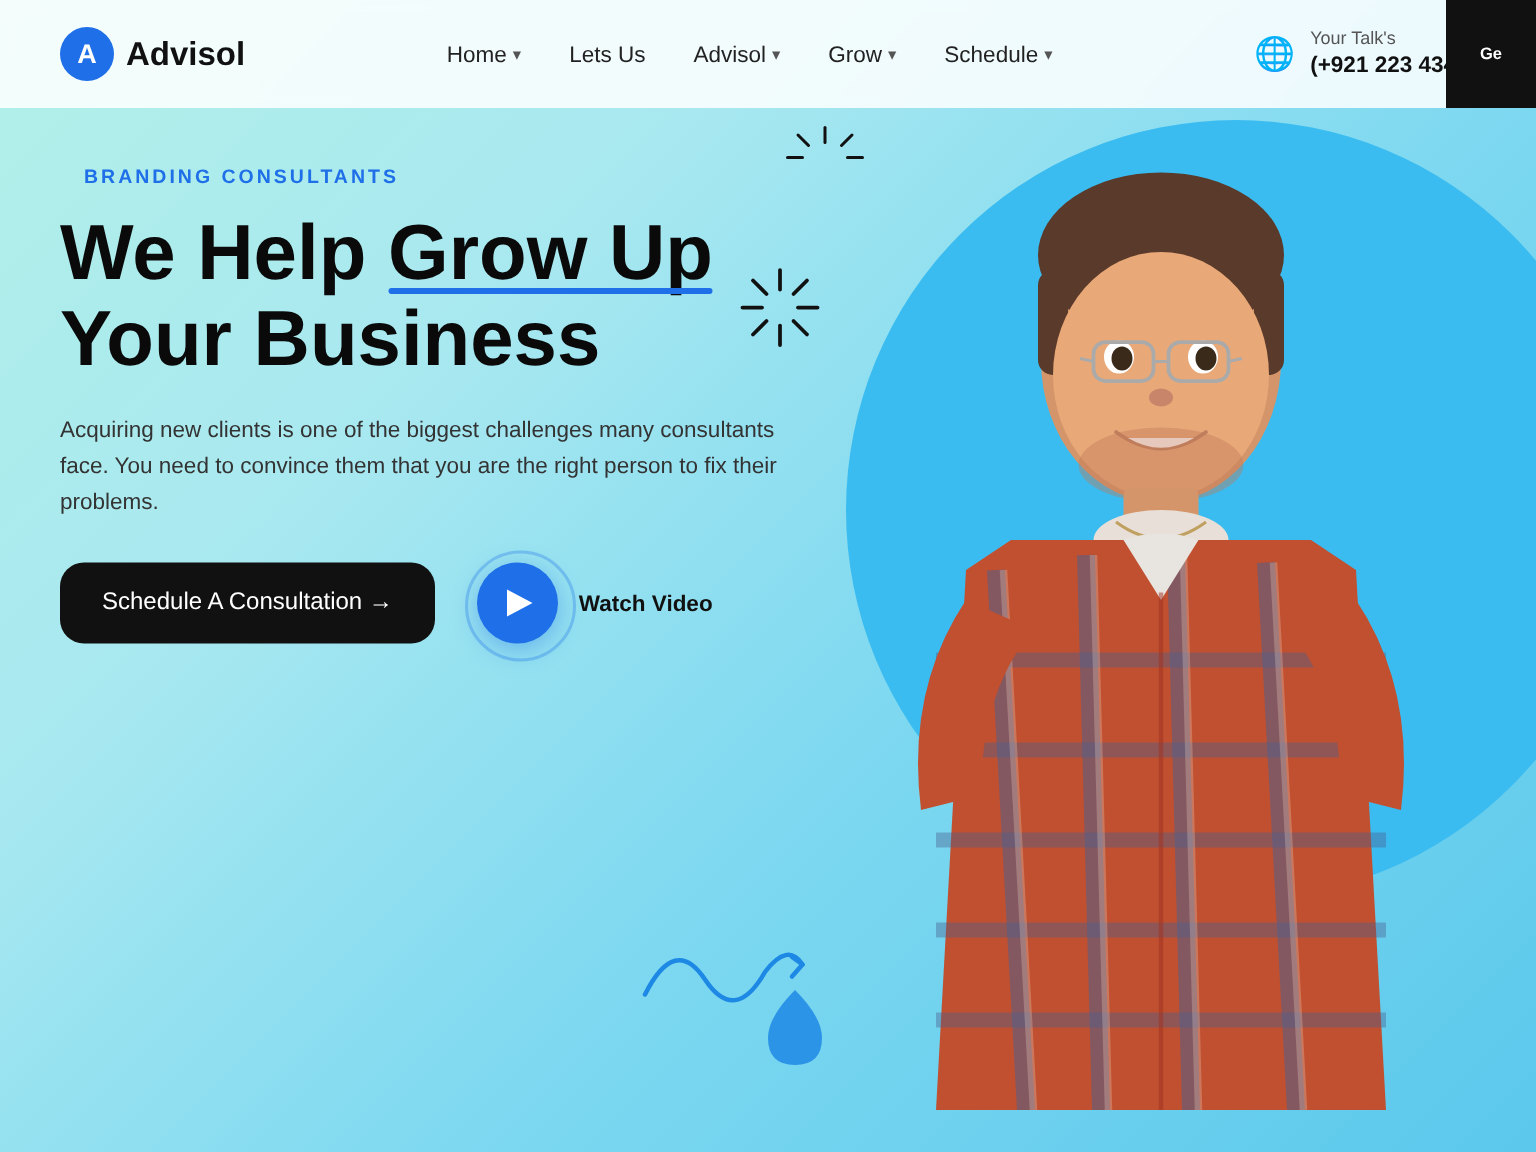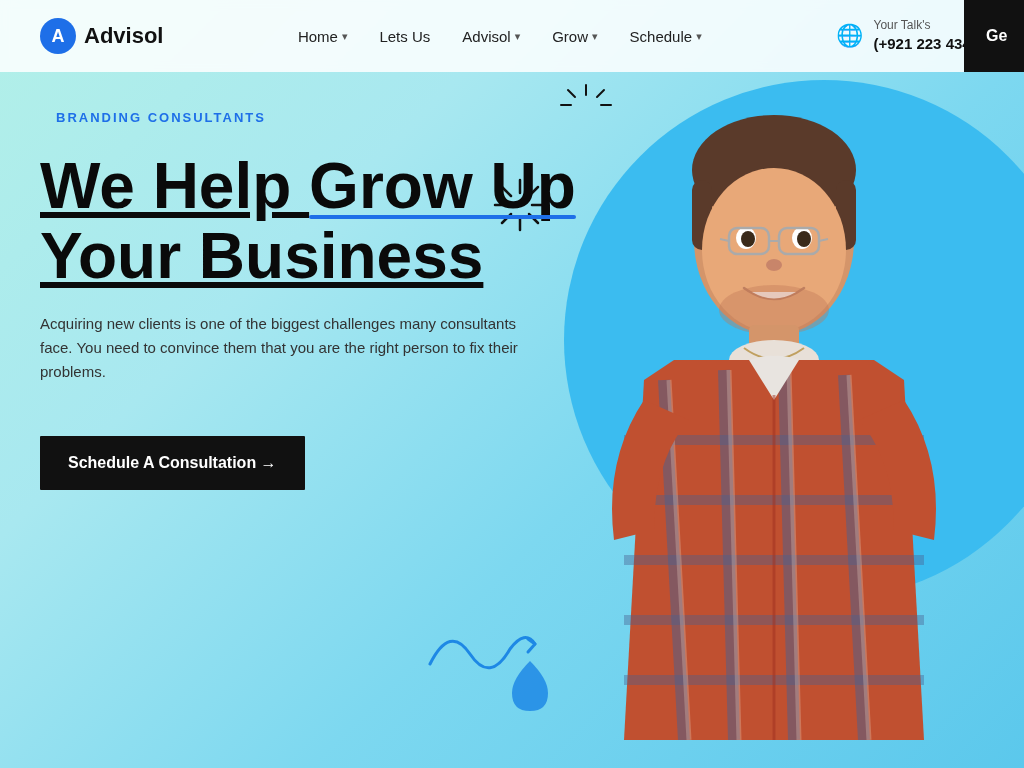"Ge" .get-btn { font-size: 16px -> 11px }
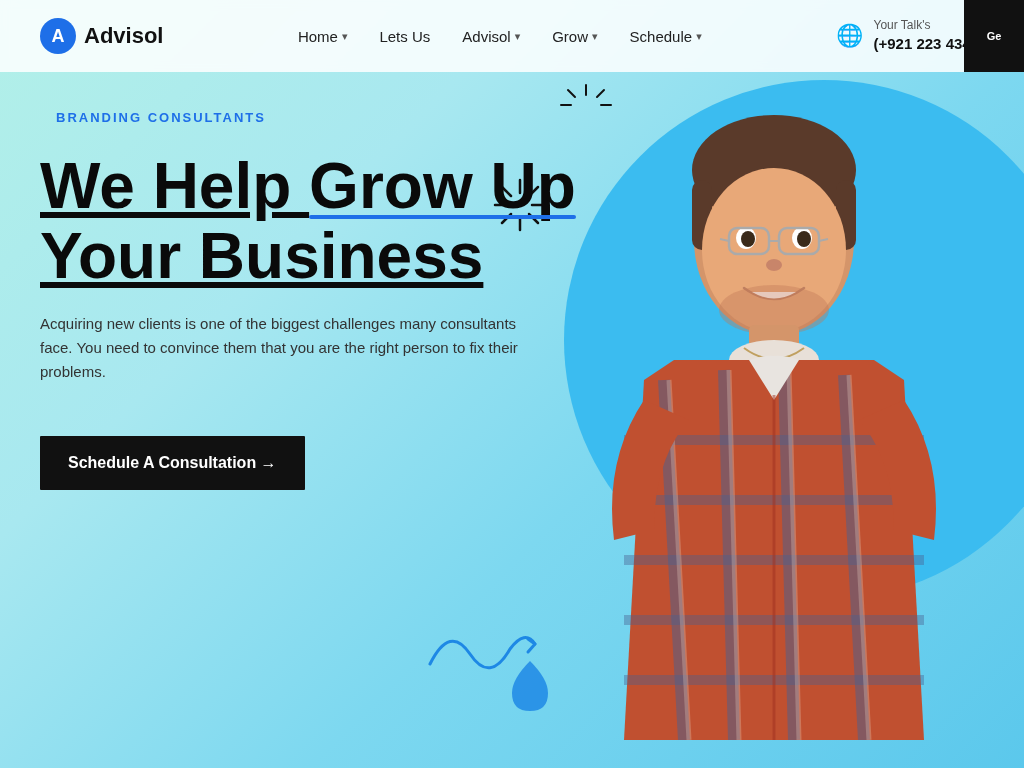"BRANDING CONSULTANTS" .branding-label { margin-bottom: 26px -> 16px }
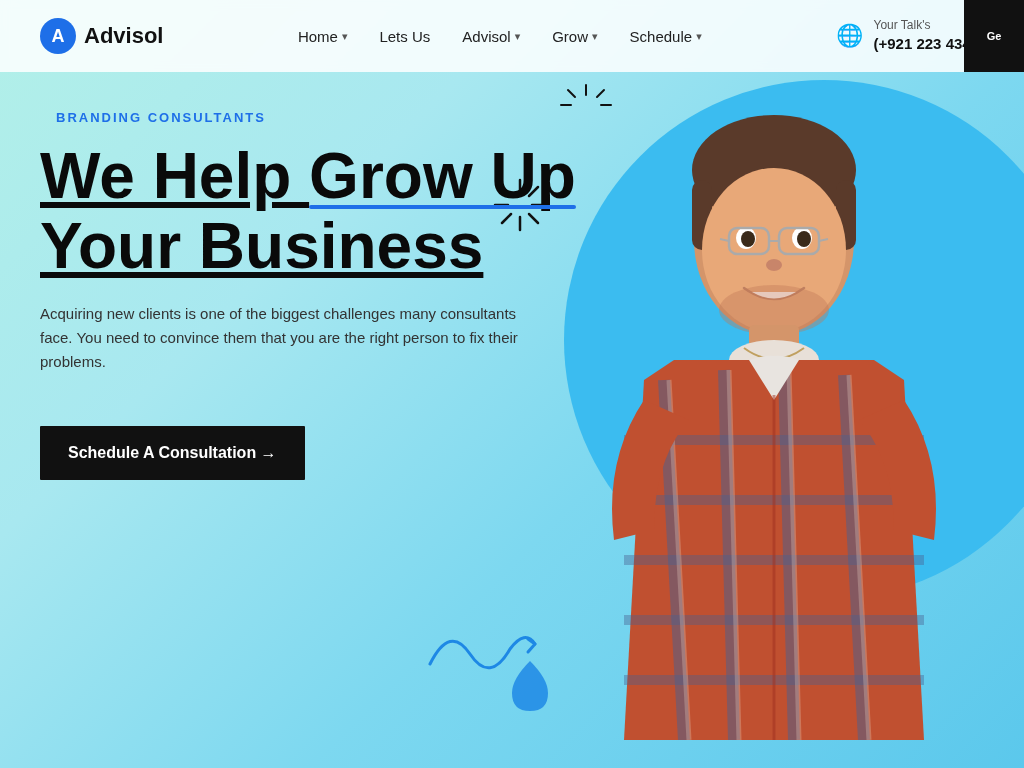"We Help Grow Up" .hero-title { font-size: 64px -> 52px; text-decoration: underline -> none }
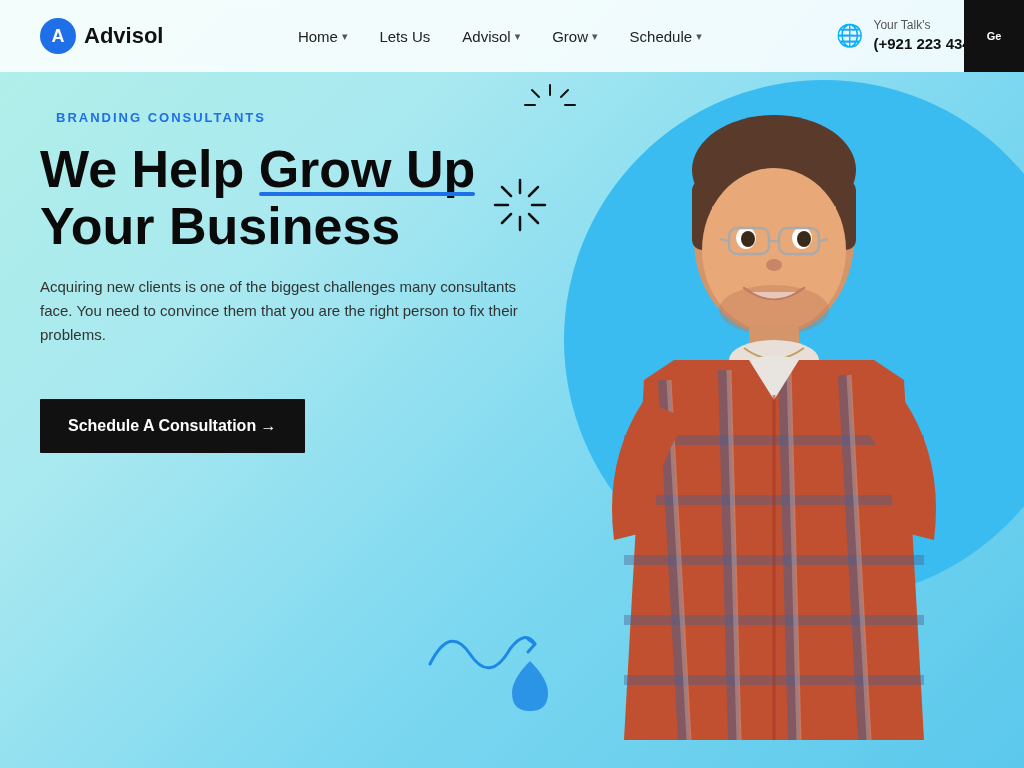"Acquiring new clients is one" .hero-description { margin-bottom: 52px -> 28px }
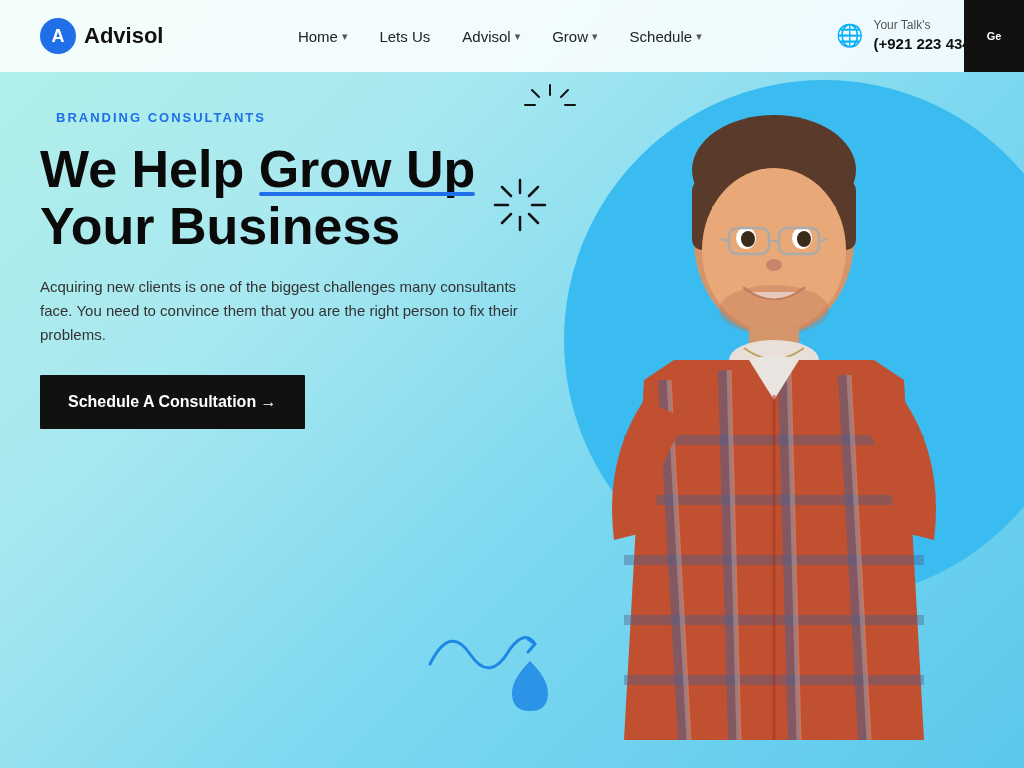"Schedule A Consultation →" .schedule-btn { border-radius: 1px -> 16px; font-weight: 700 -> 400 }
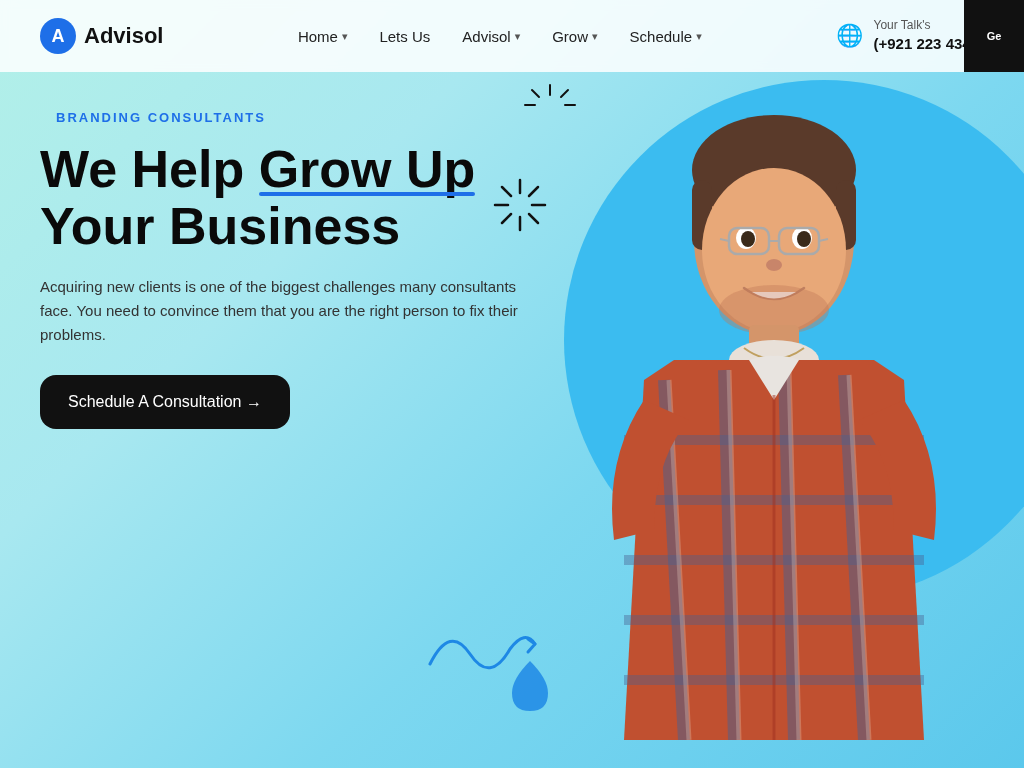"Watch Video" div.watch-video-group { html: none -> <div> <div></div> <span>Watch Video</span> </div> }
